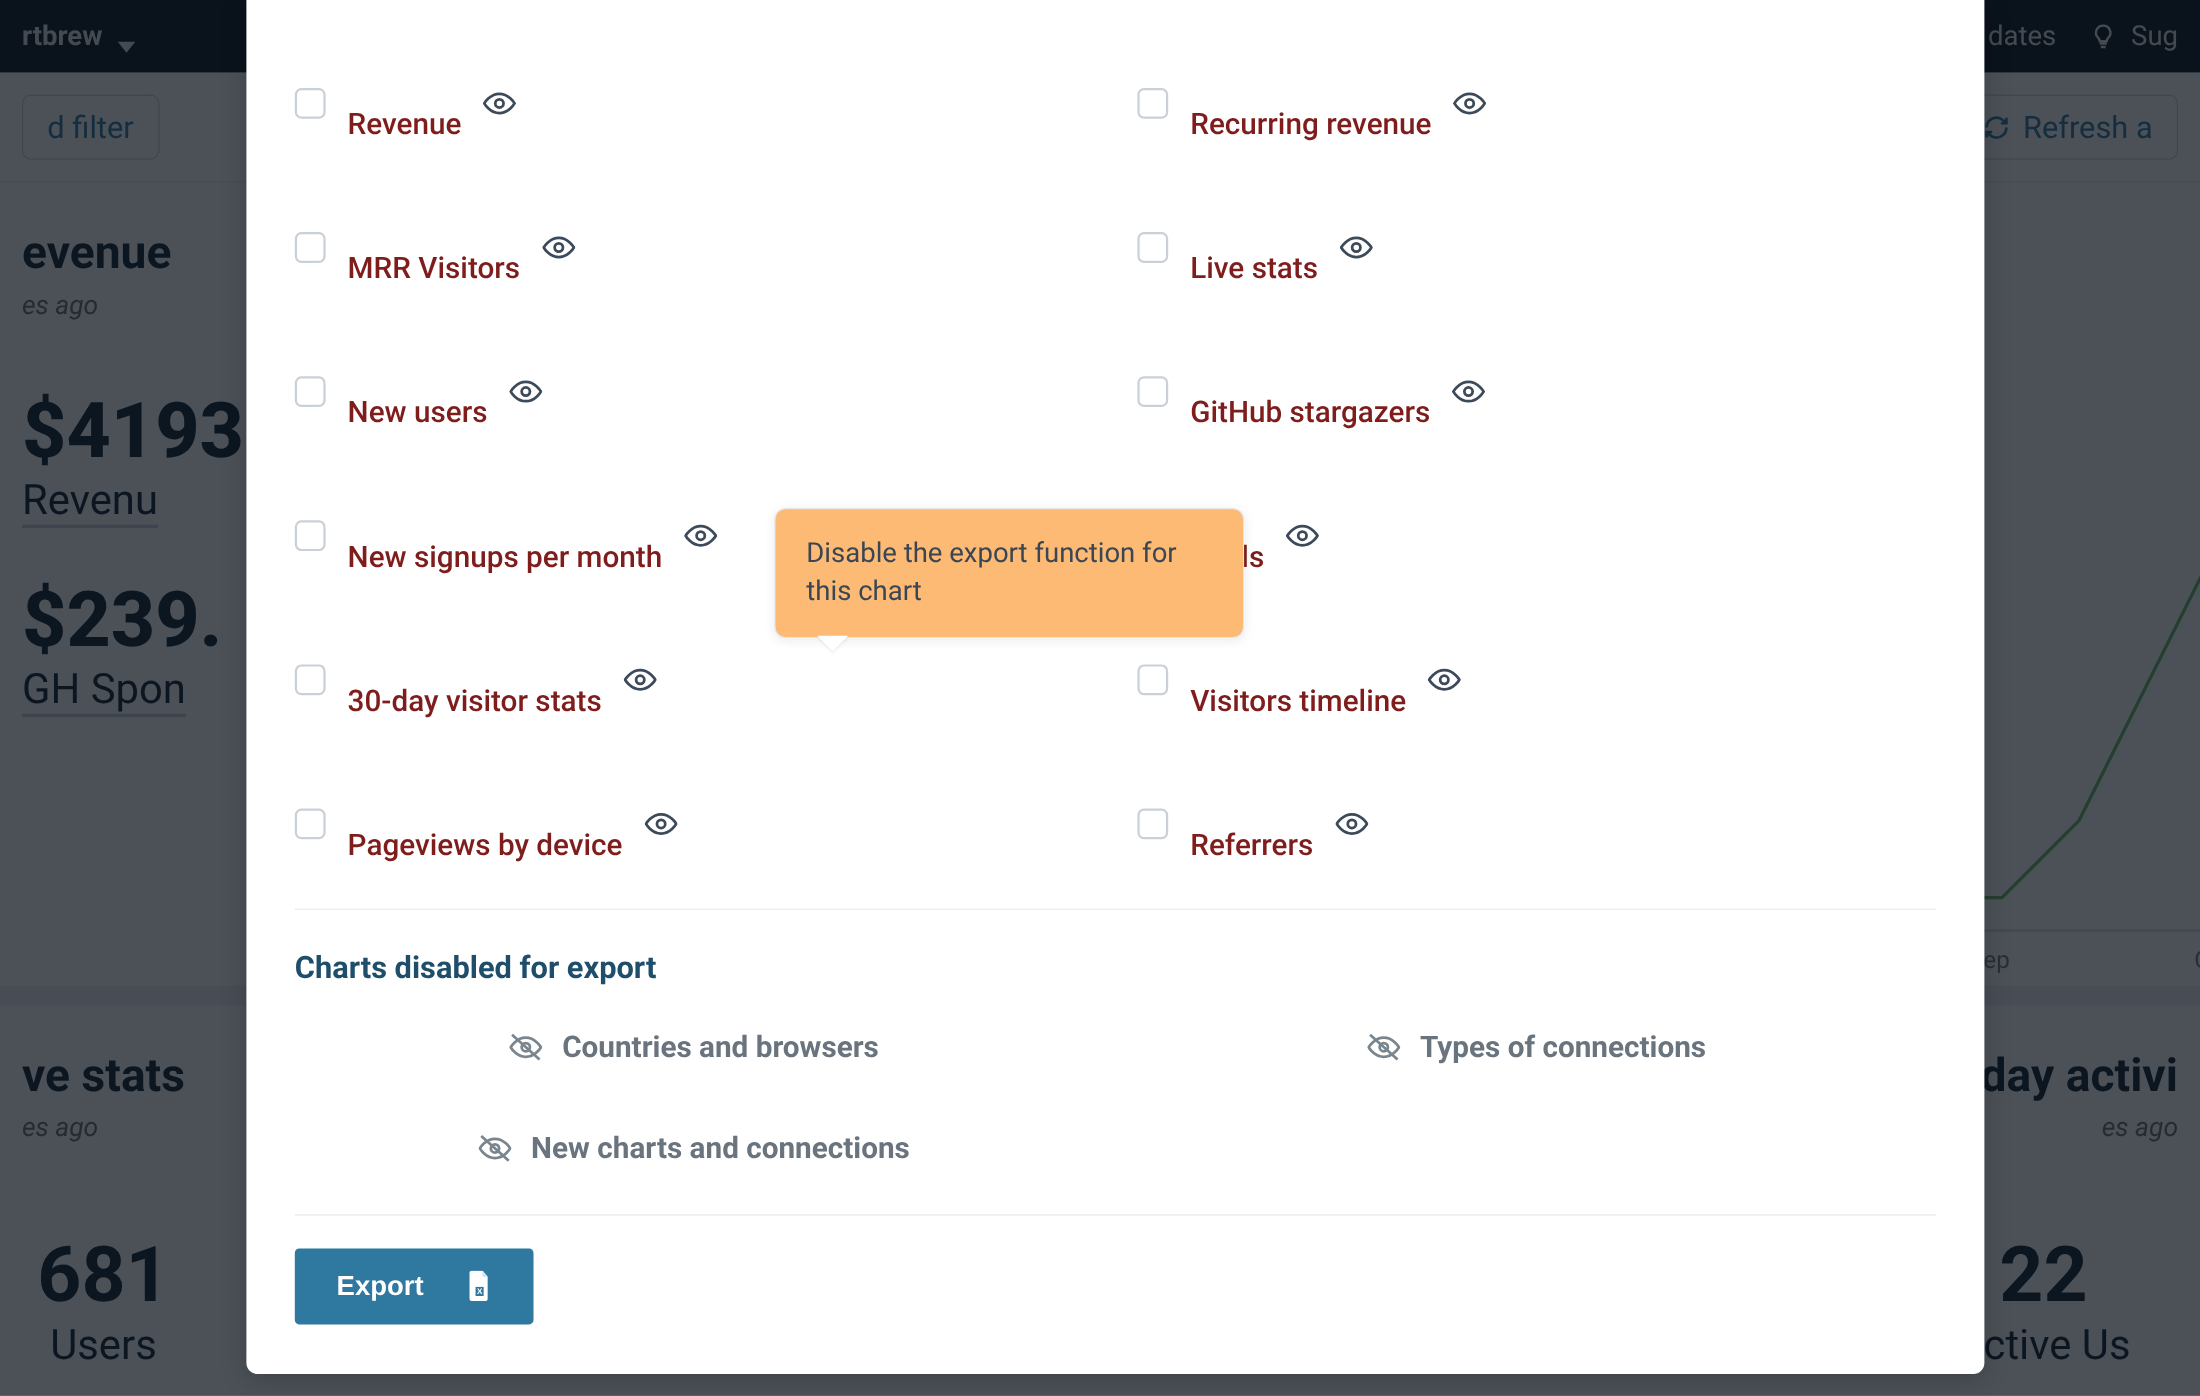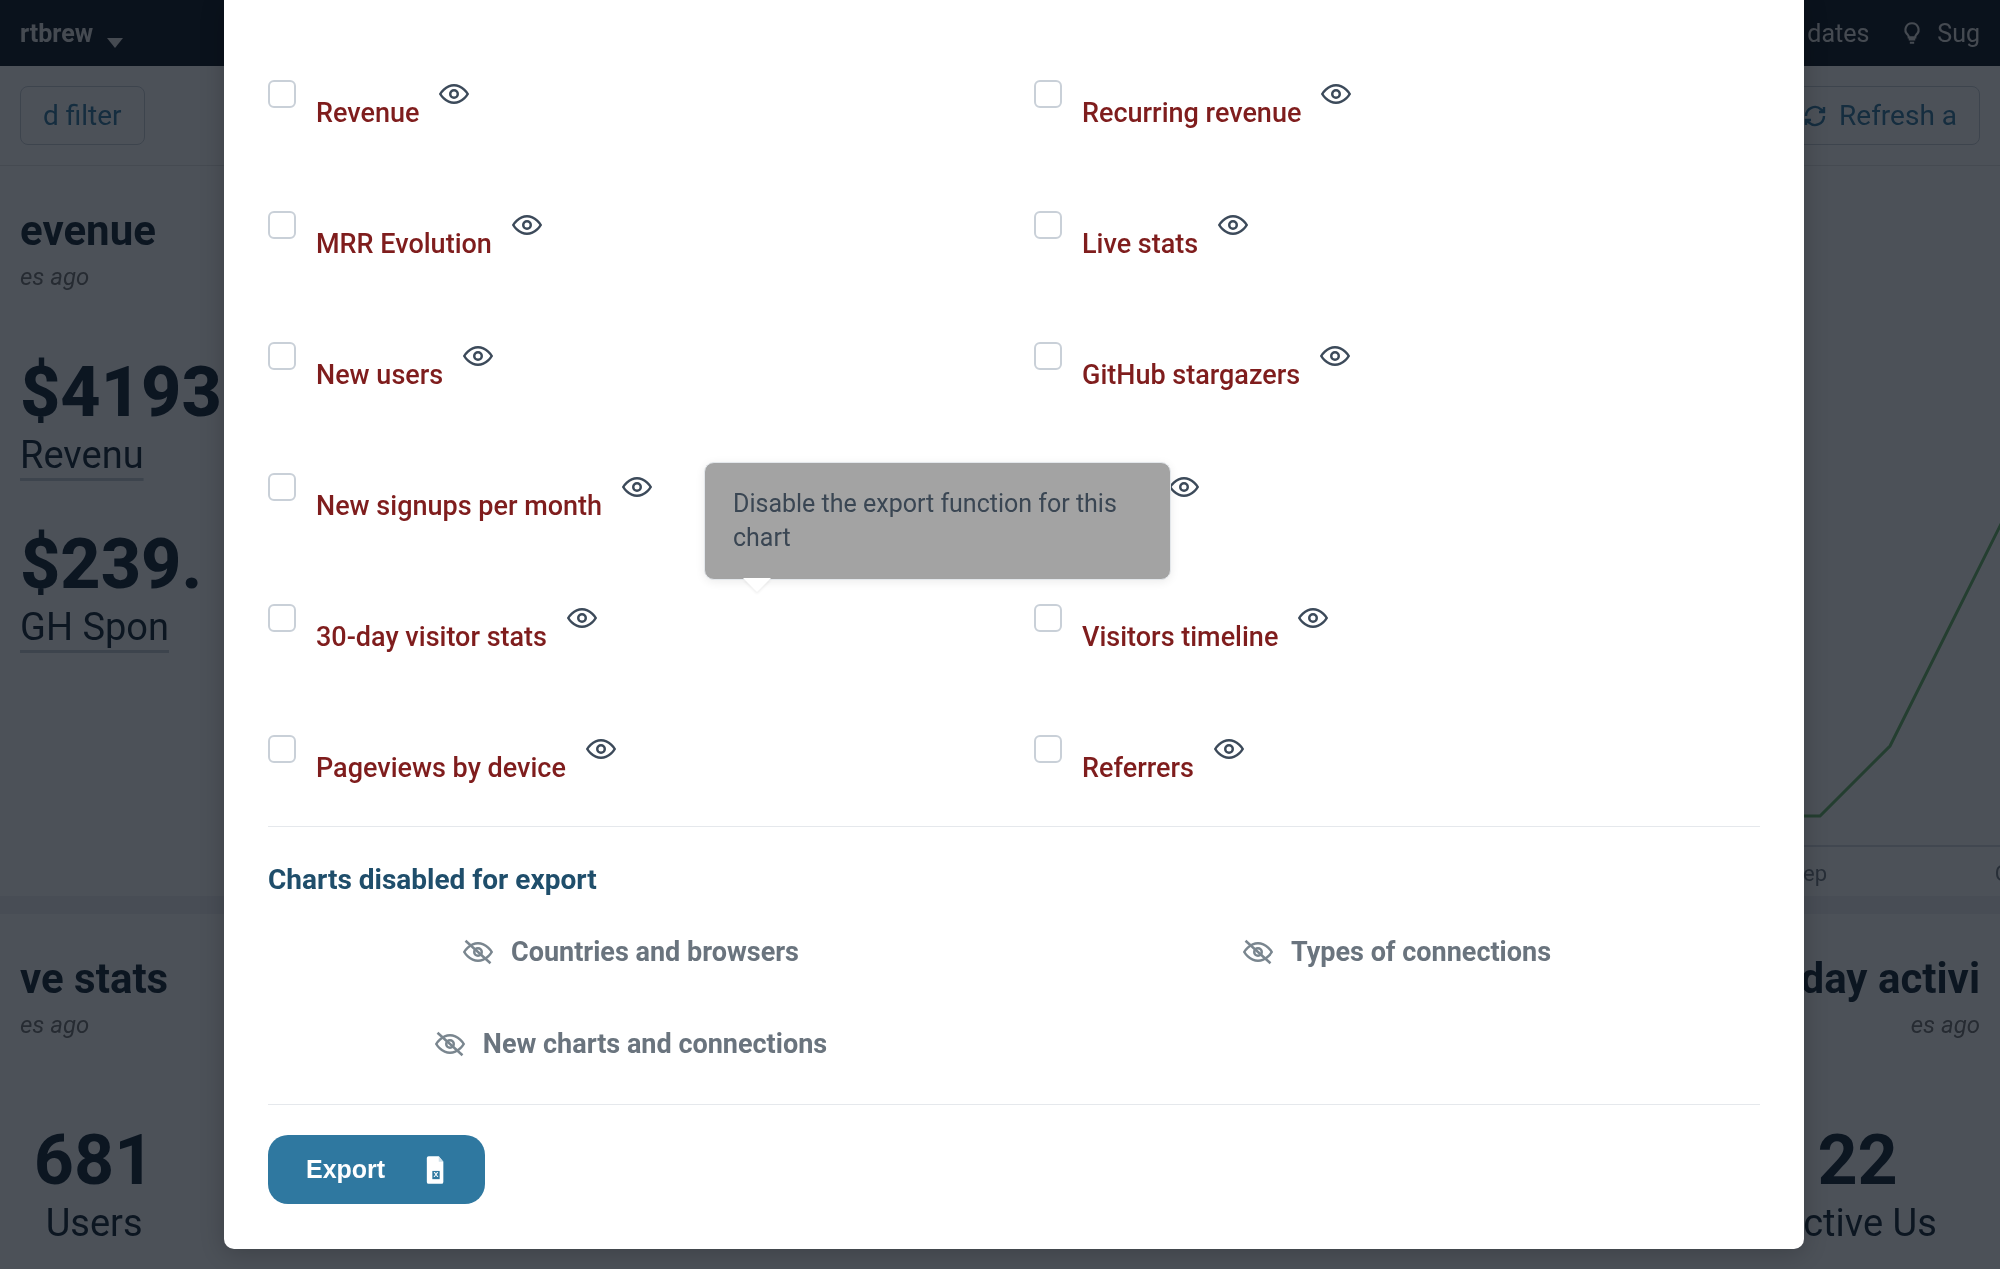"MRR Evolution" span.chart-label { text: Evolution -> Visitors }
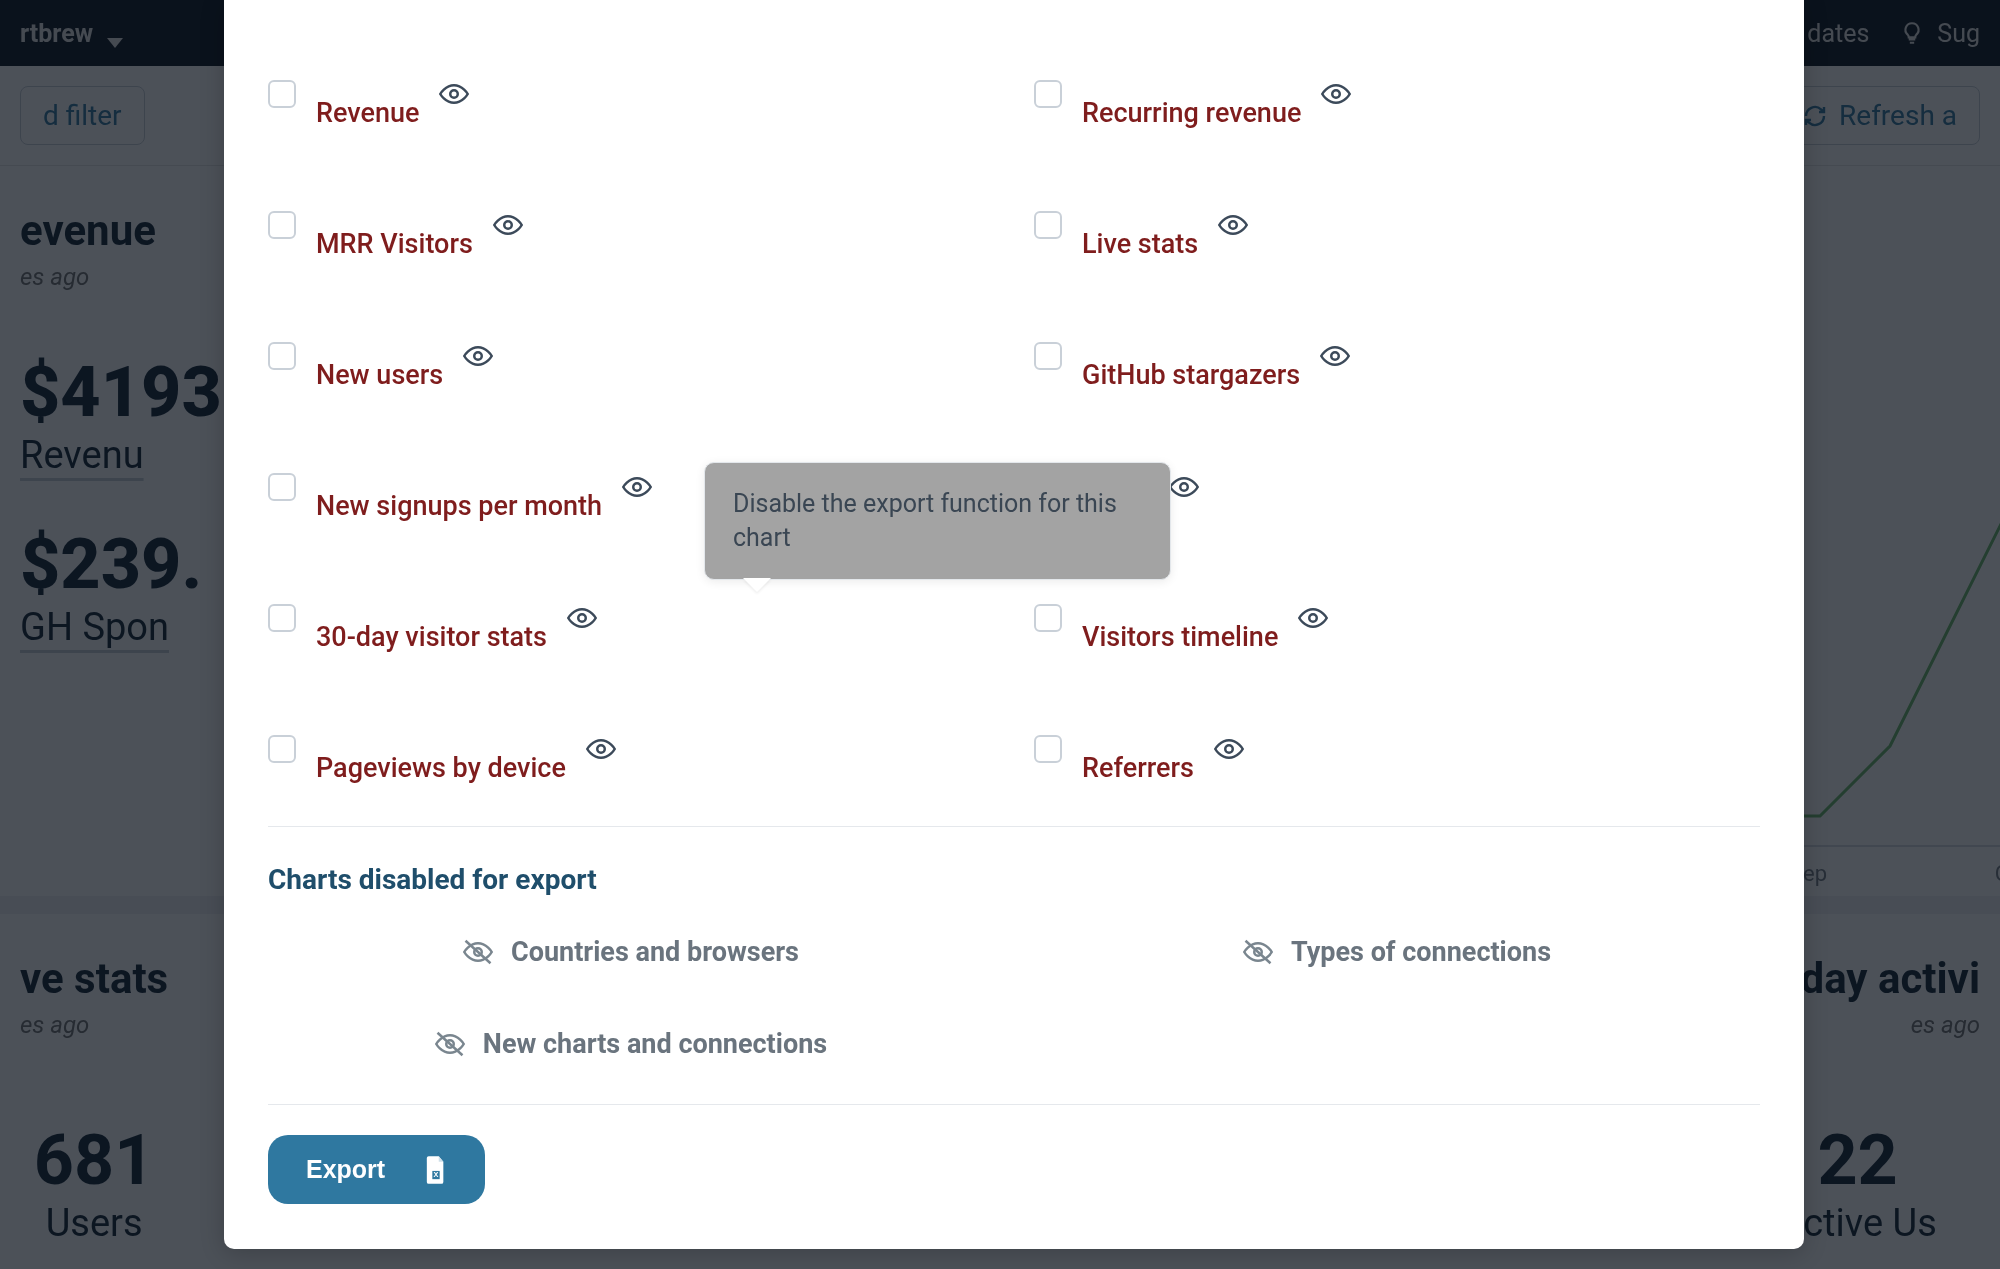"Disable the export function for" .tooltip { background: #a3a3a3 -> #fdba74; width: 467px -> 427px }
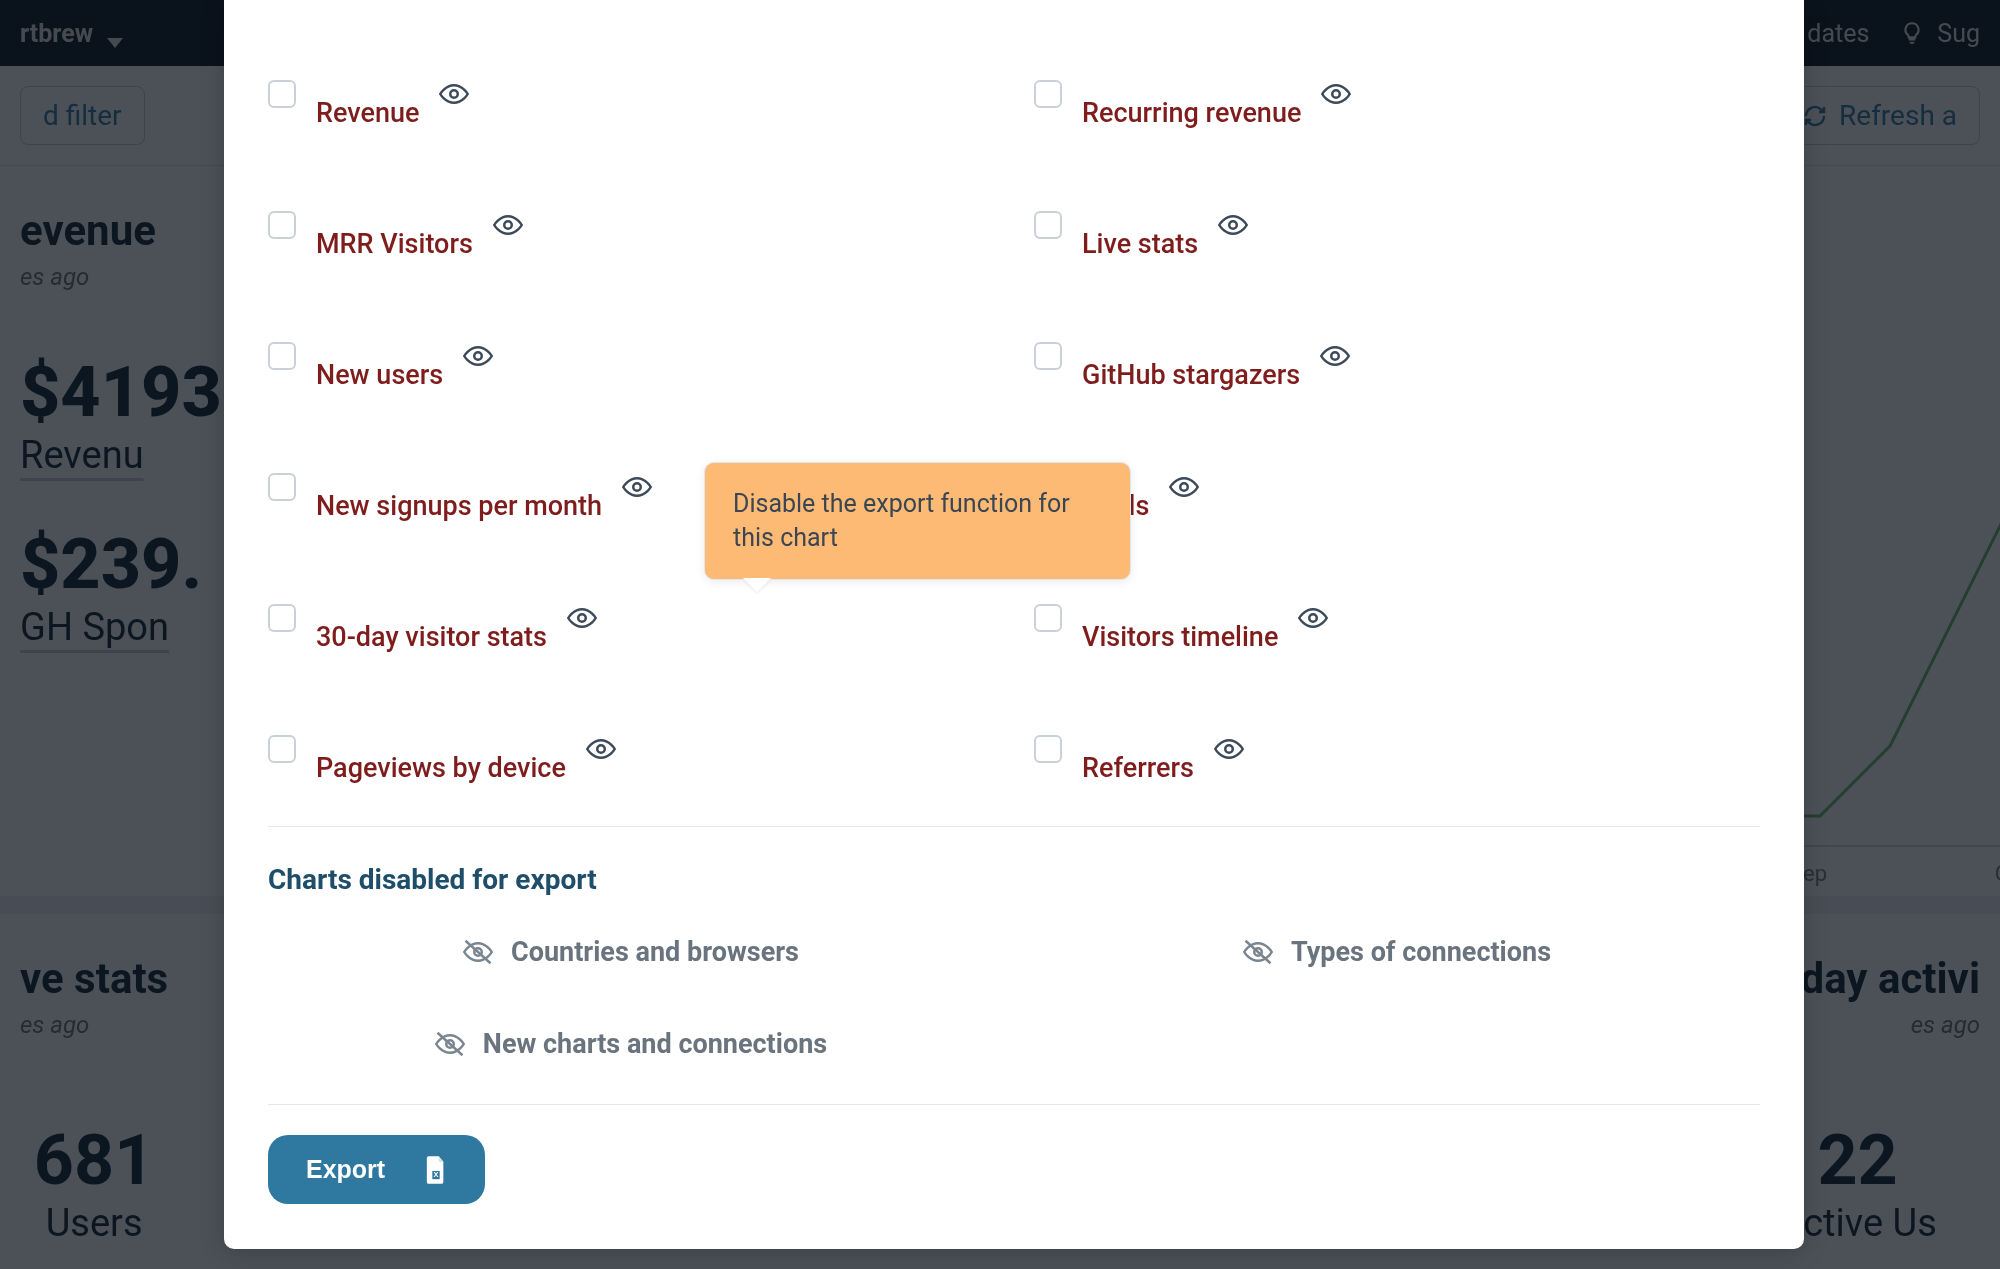"Export" .export-btn { align-items: center -> none; border-radius: 20px -> 4px }
